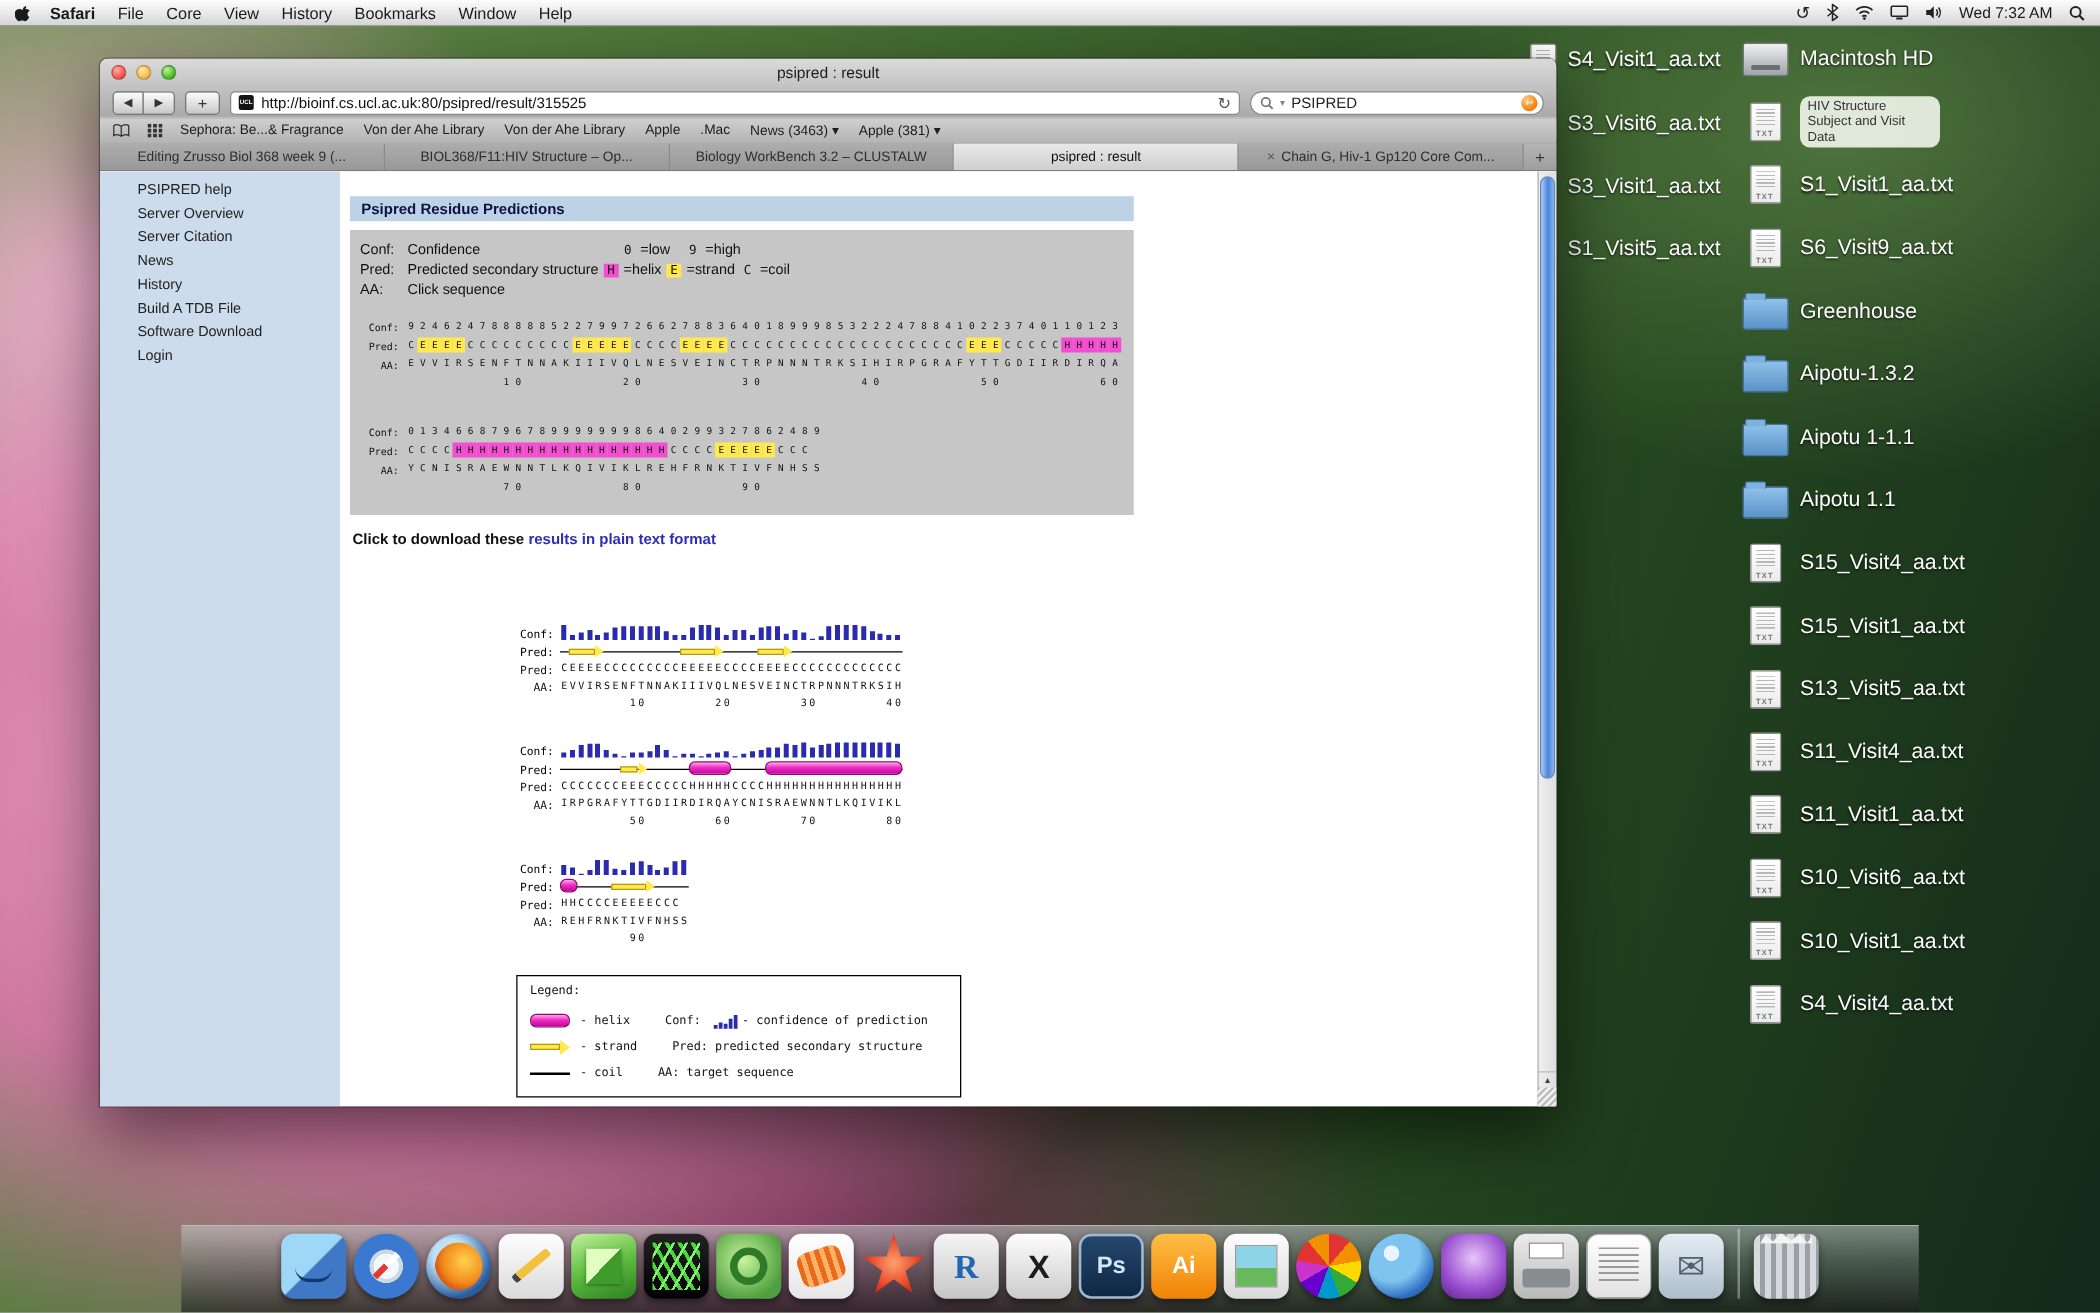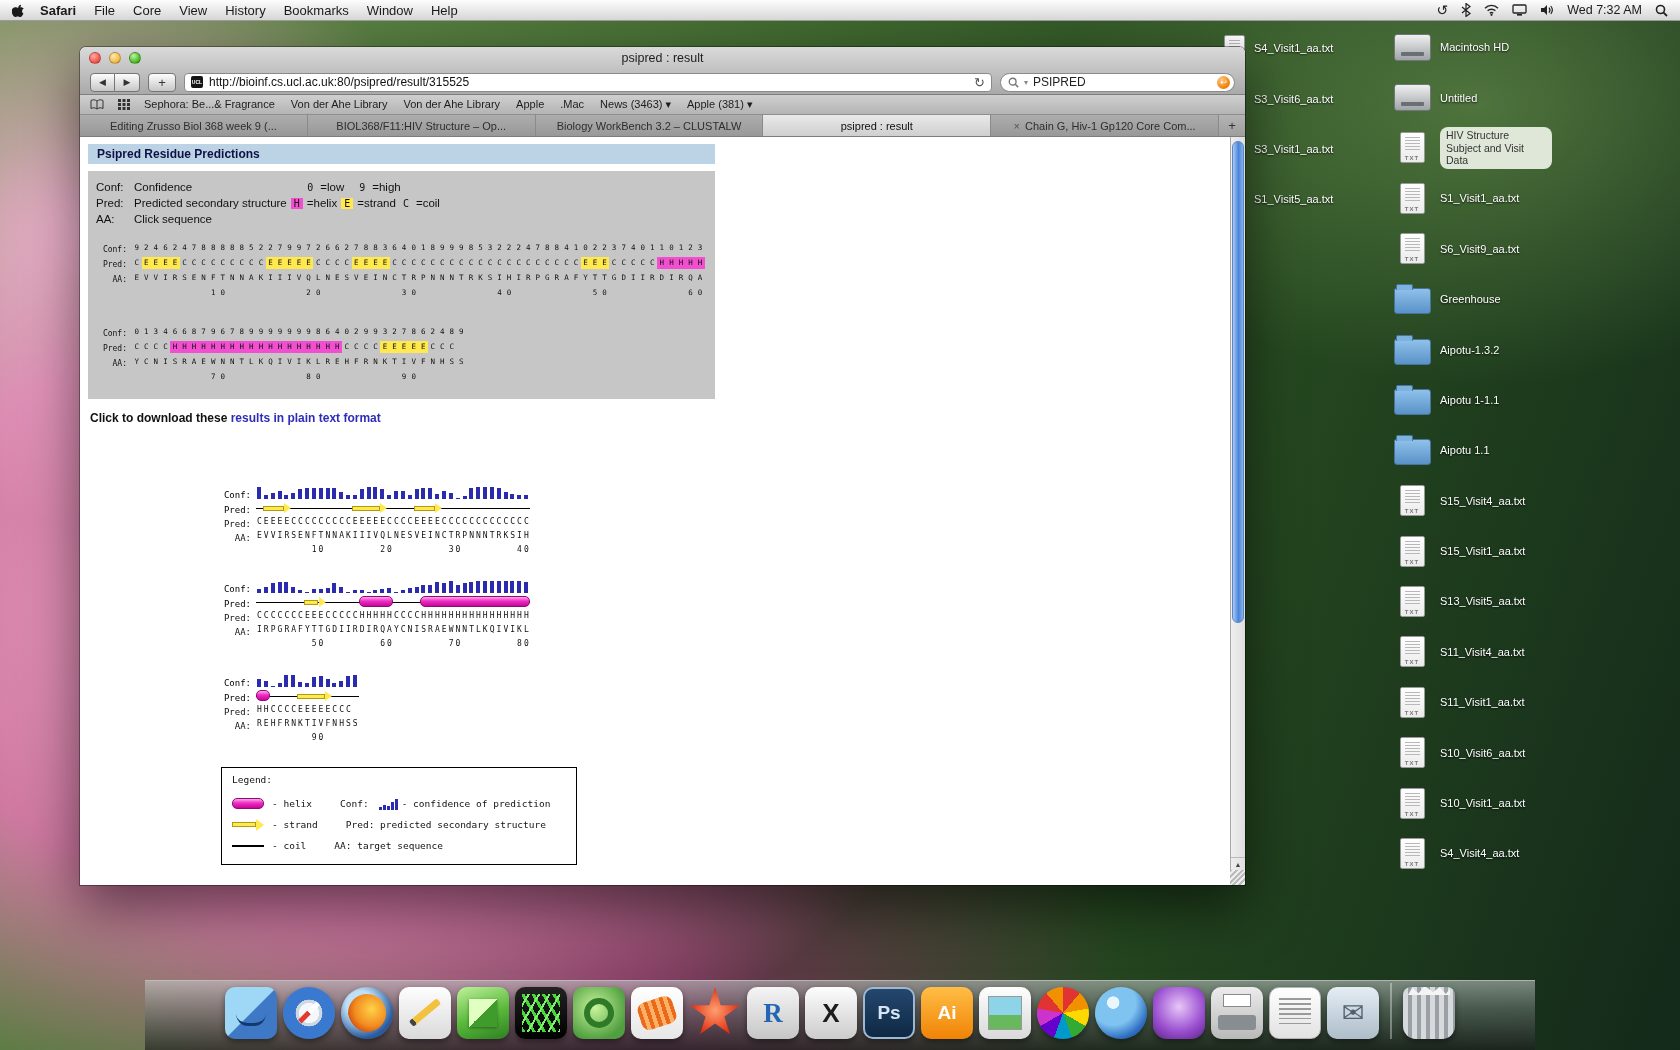"S4_Visit1_aa.txt" .dlabel { font-size: 11px -> 17px }
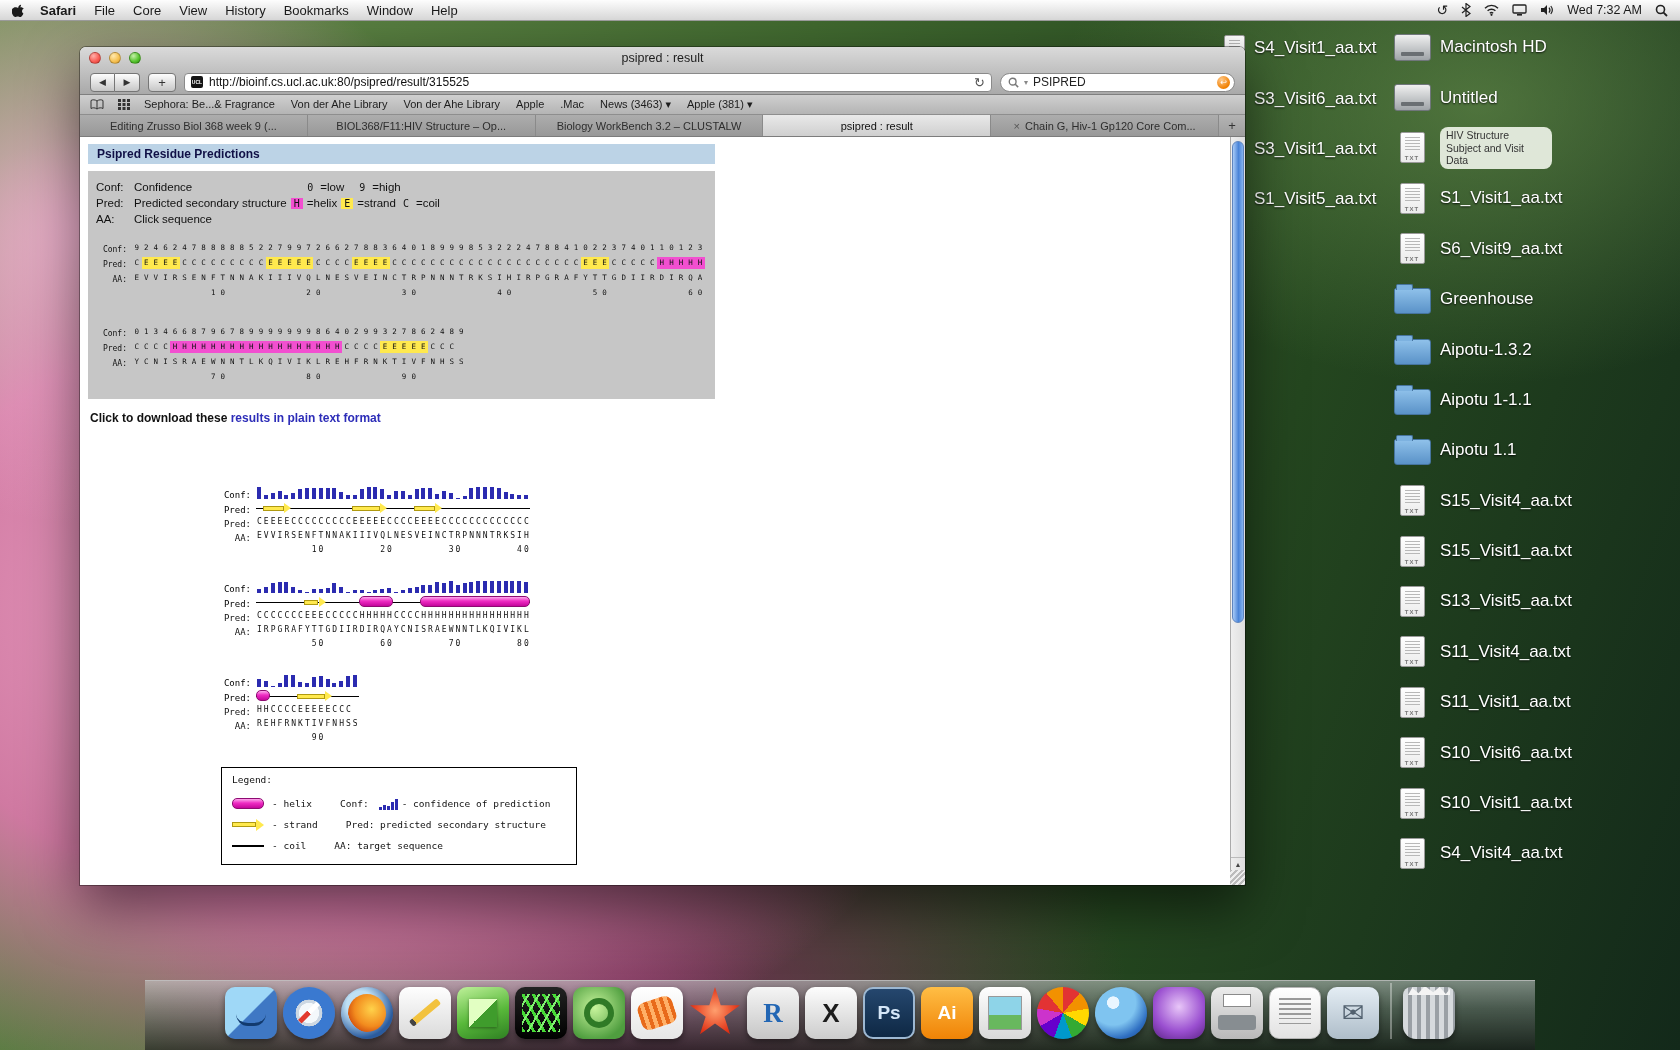"Untitled" div.ditem { html: <div> <span> <span></span> </span> <span>Untitled</span> </div> -> none }
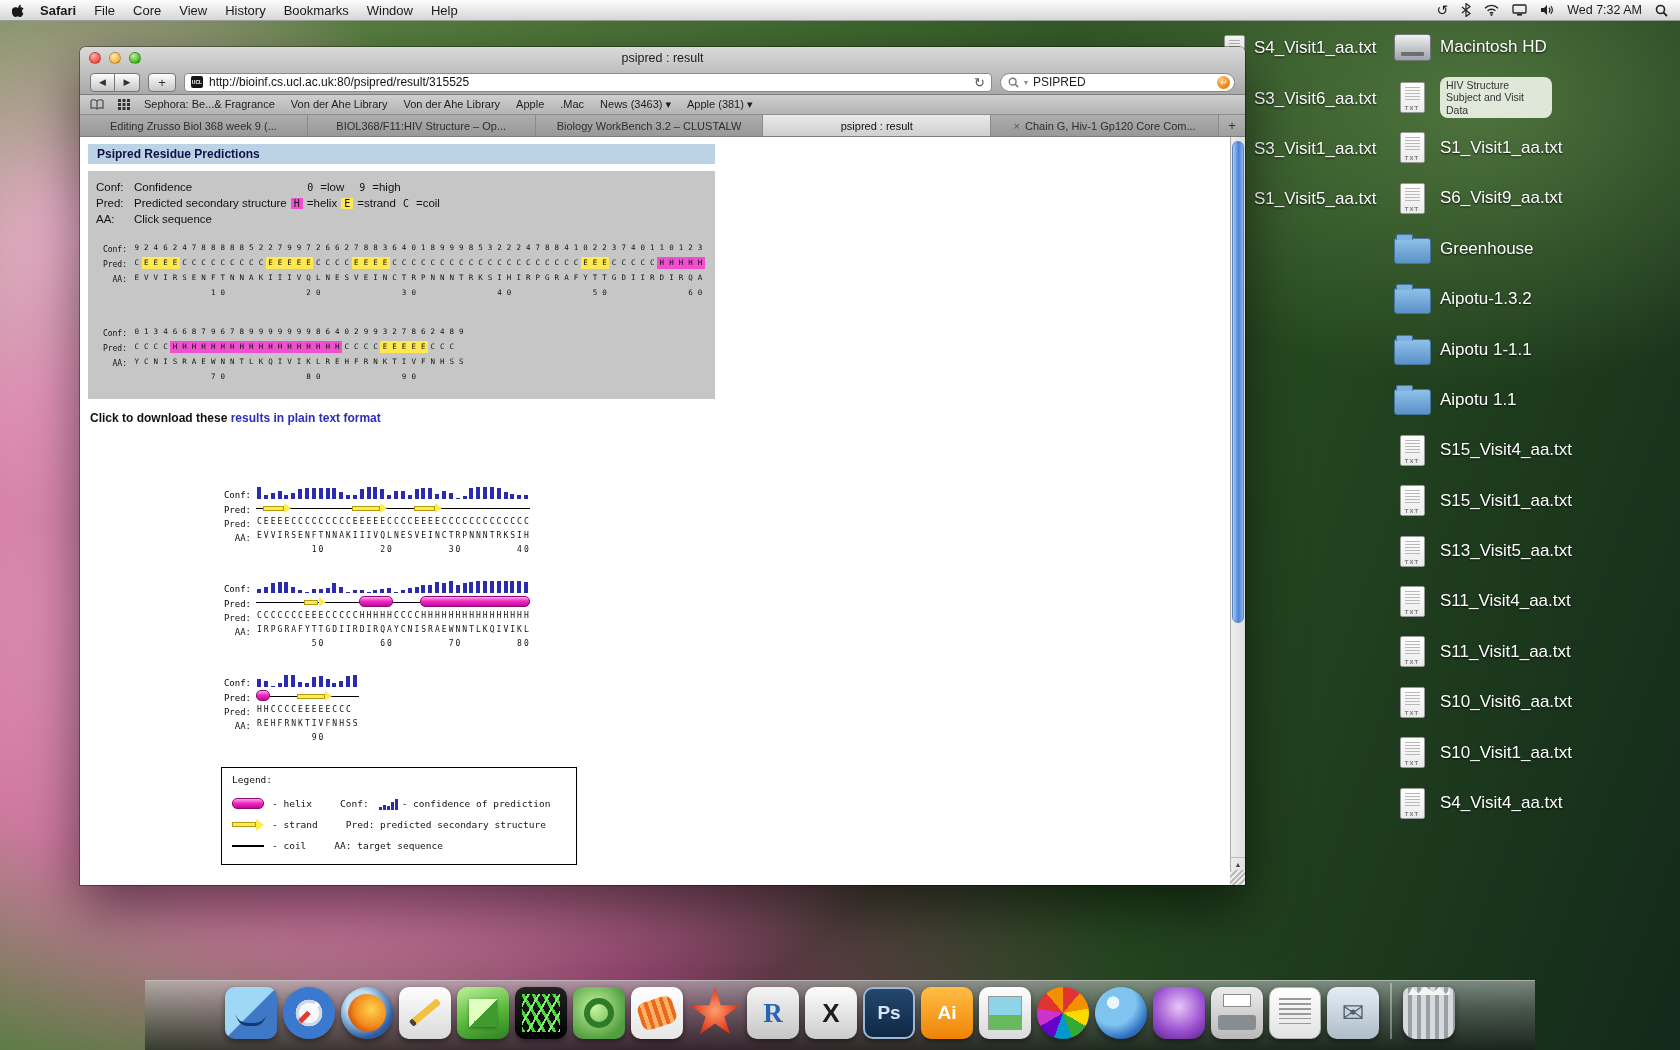"PSIPRED help" div.sidebar { html: none -> <div> <div>PSIPRED help</div> <div>Server Overview</div> <div>Server Citation</div> <div>News</div> <div>History</div> <div>Build A TDB File</div> <div>Software Download</div> <div>Login</div> </div> }
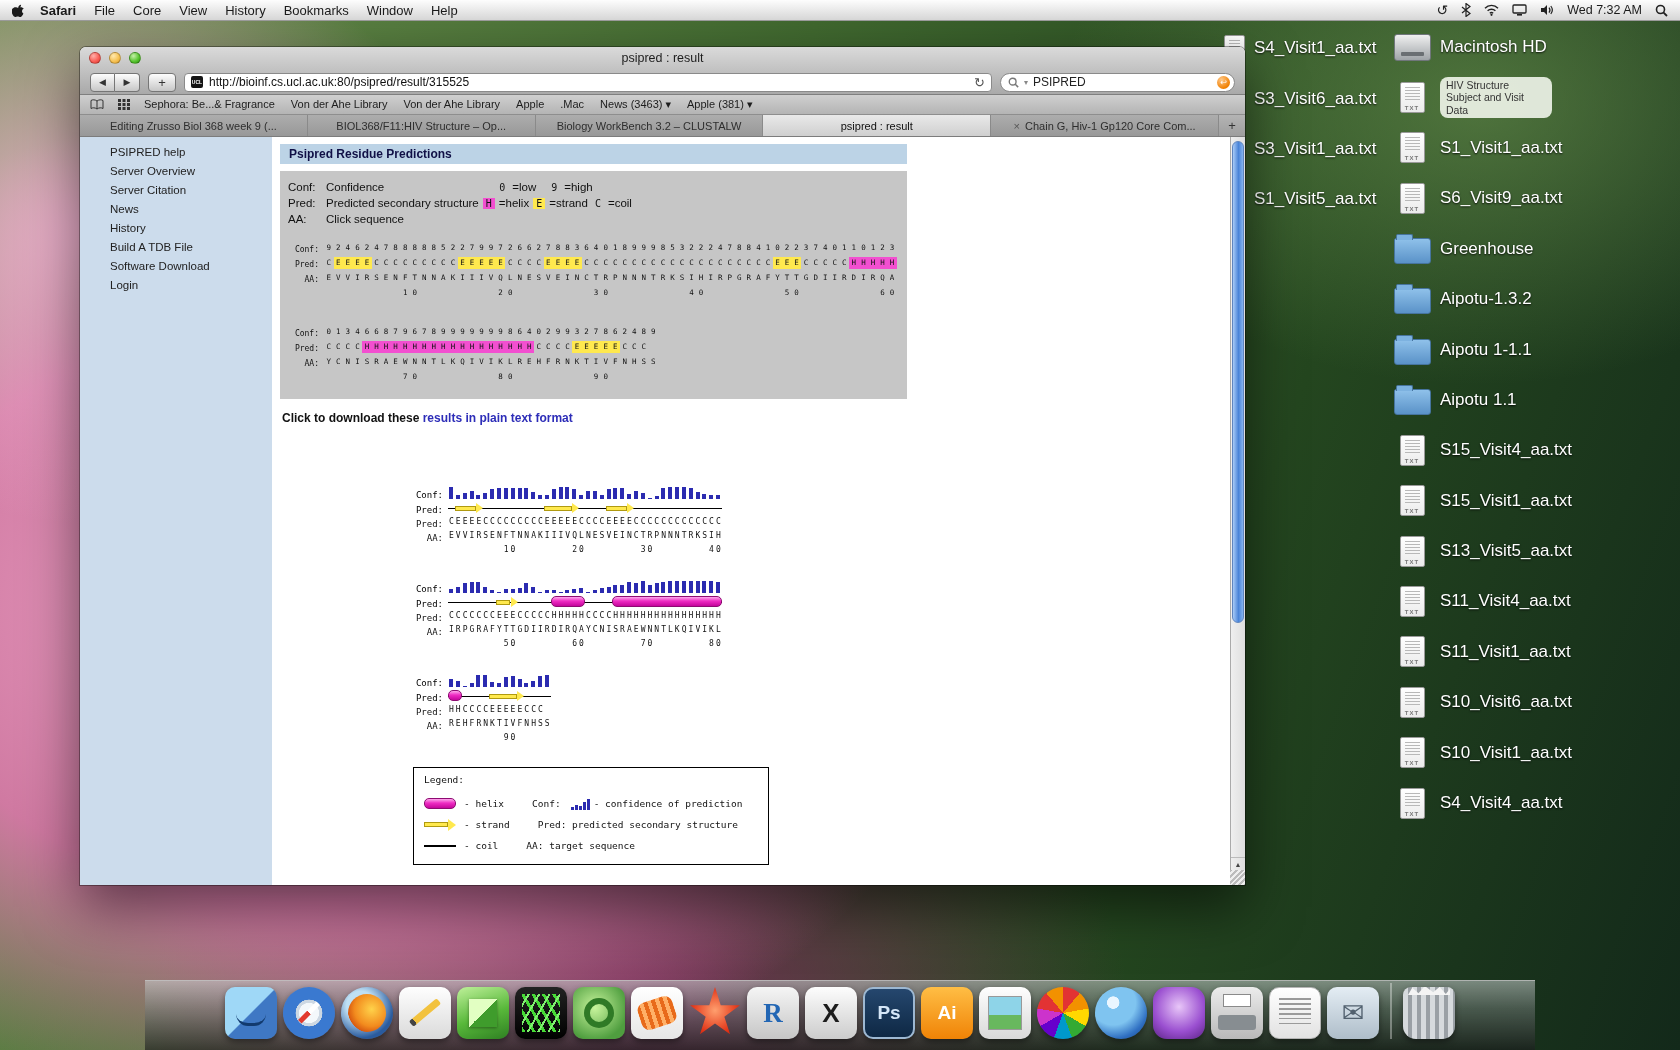"Psipred Residue Predictions" .secbar { margin-top: 3px -> 16px }
